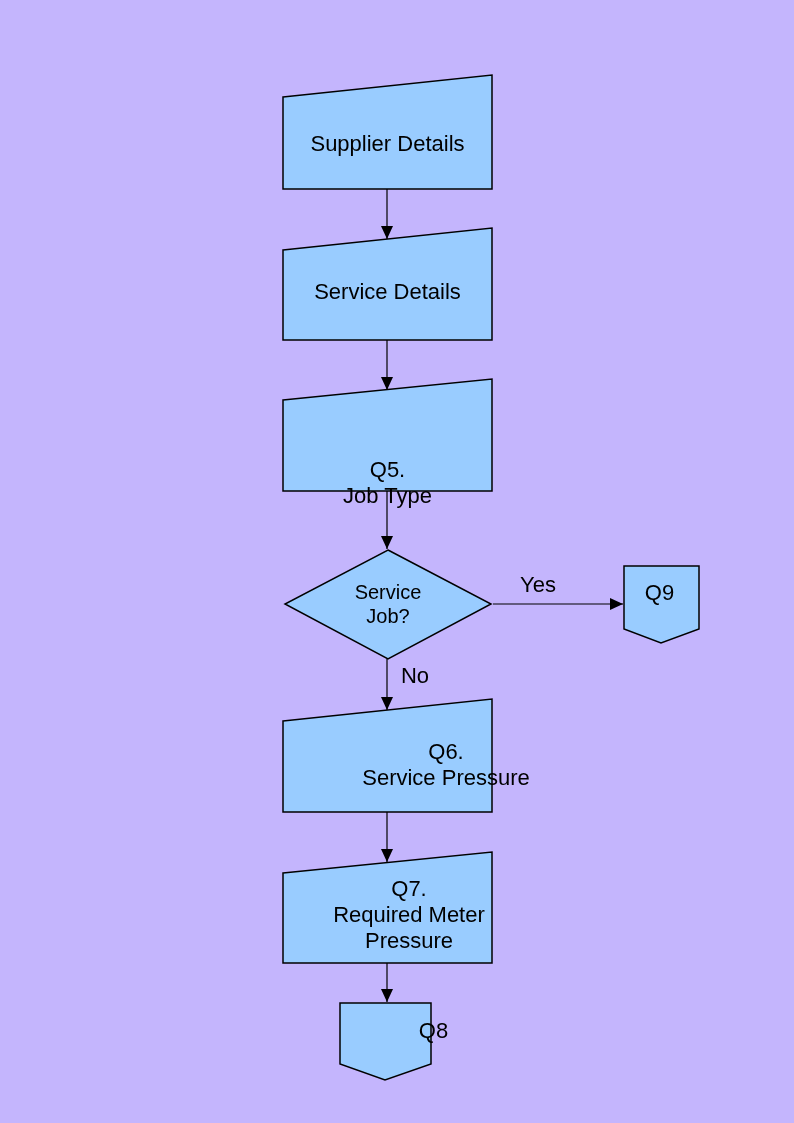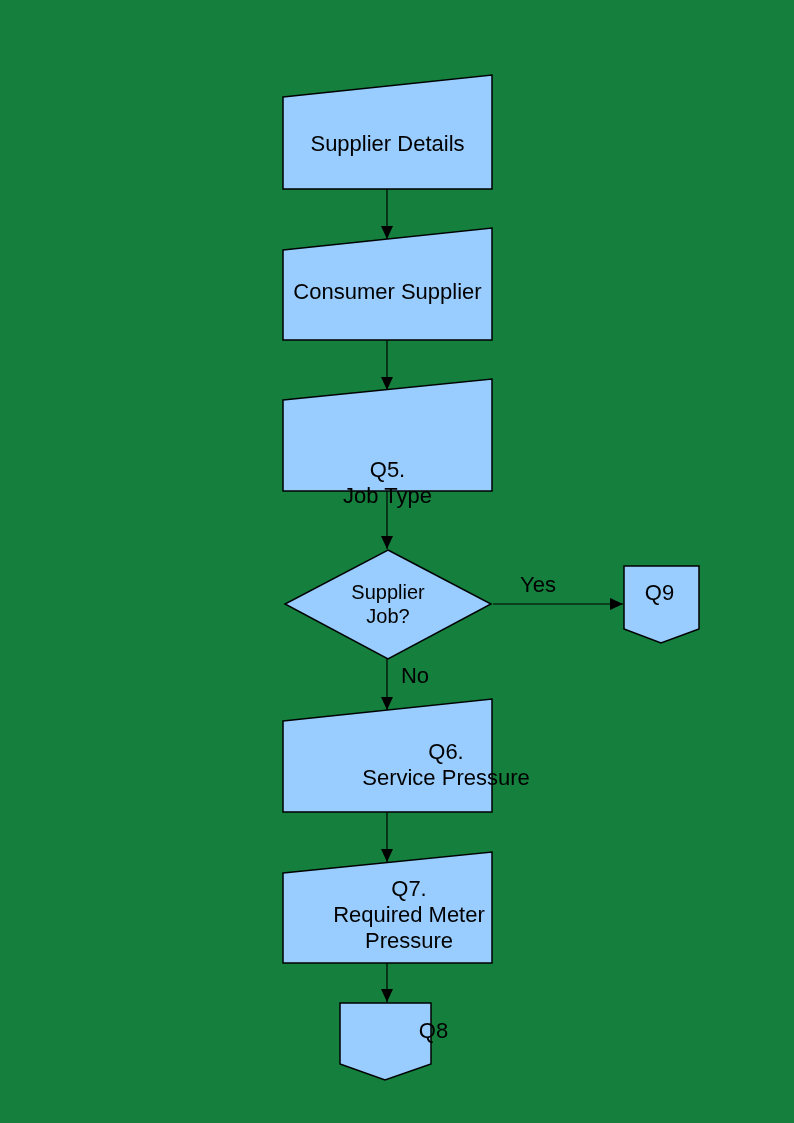"Supplier Details" .page { background: #15803d -> #c4b5fd }
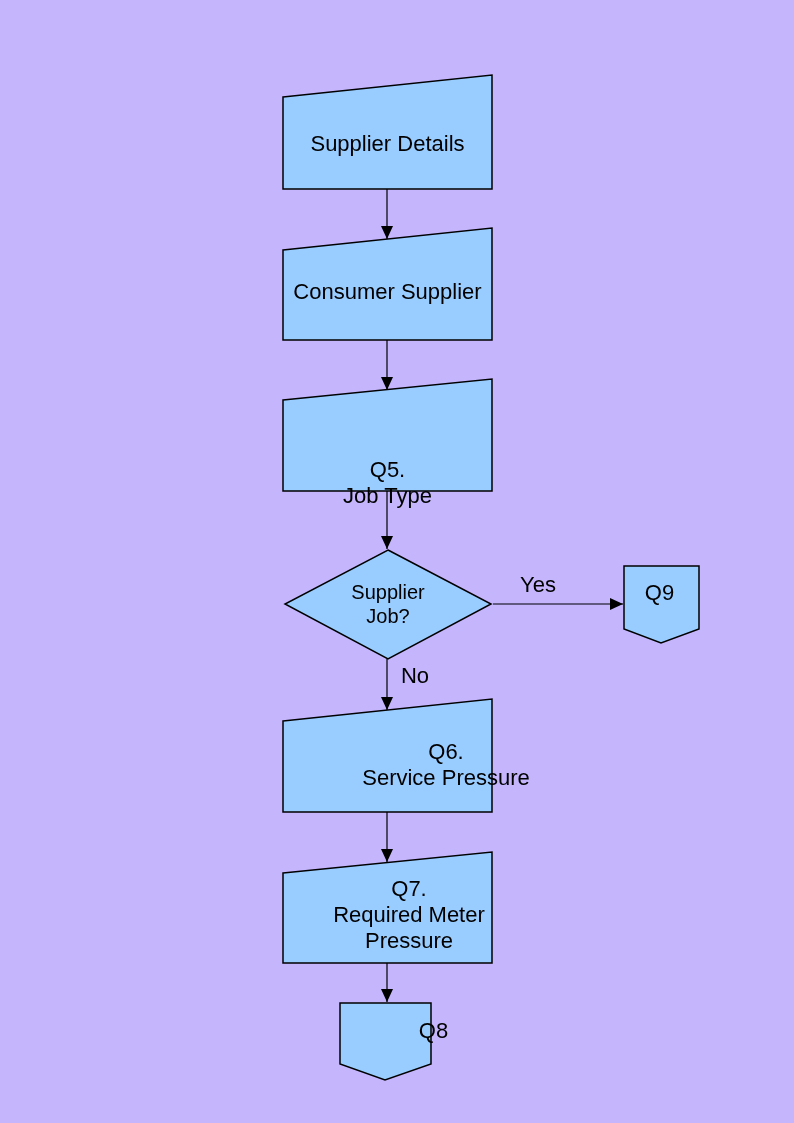"Consumer Supplier" div.lbl { text: Consumer Supplier -> Service Details }
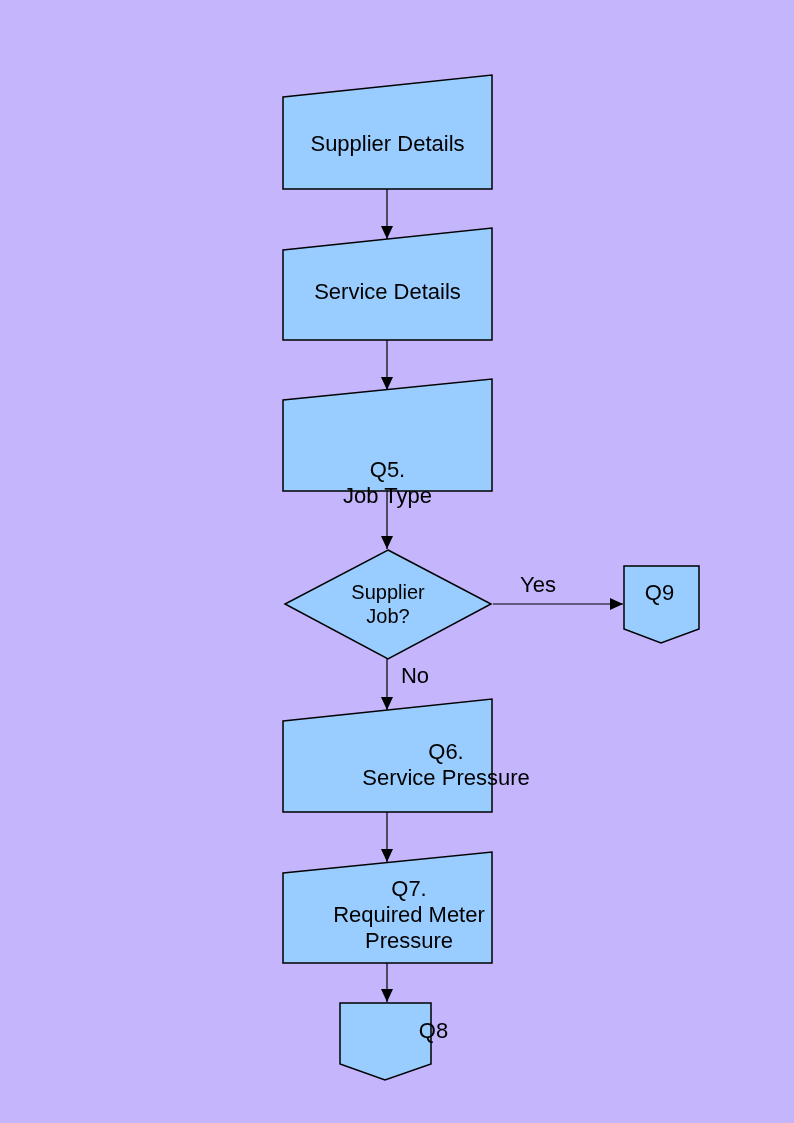"Supplier" div.lbl { text: Supplier -> Service }
